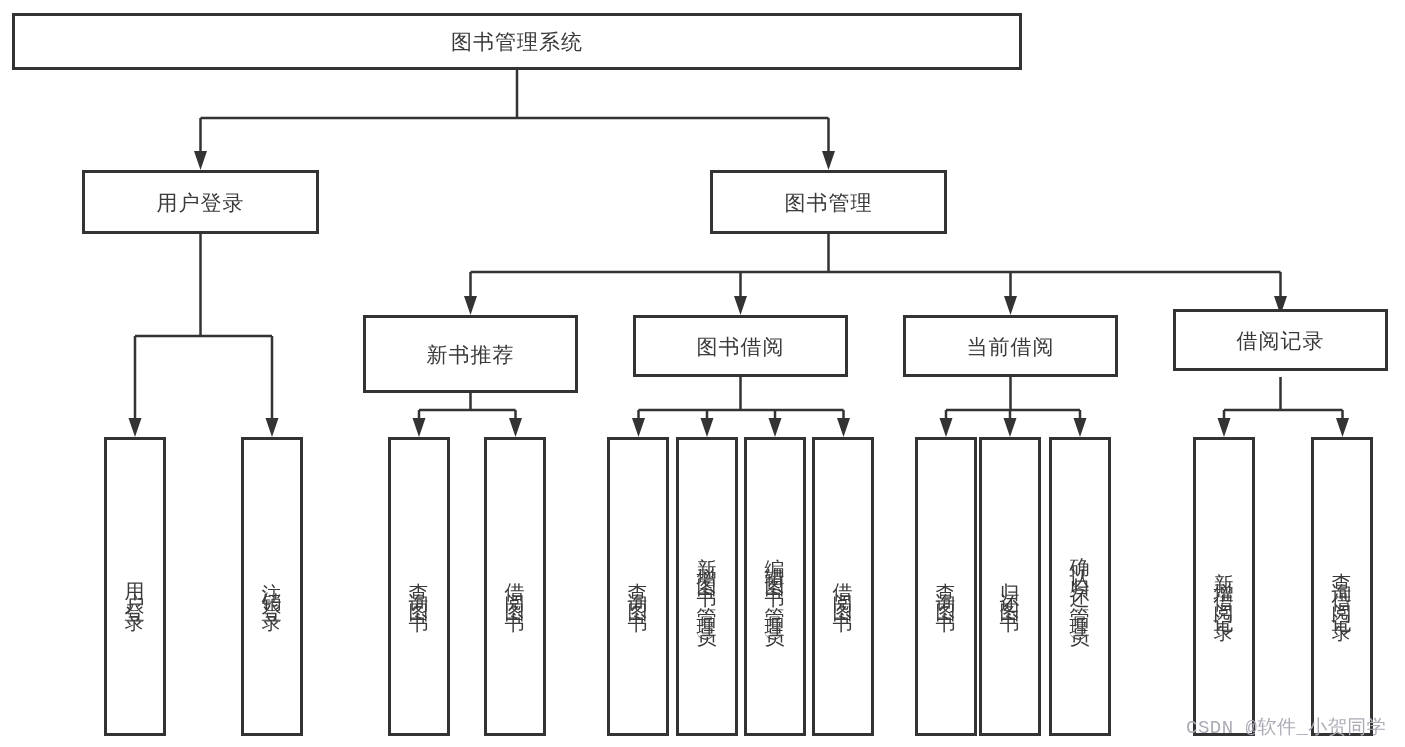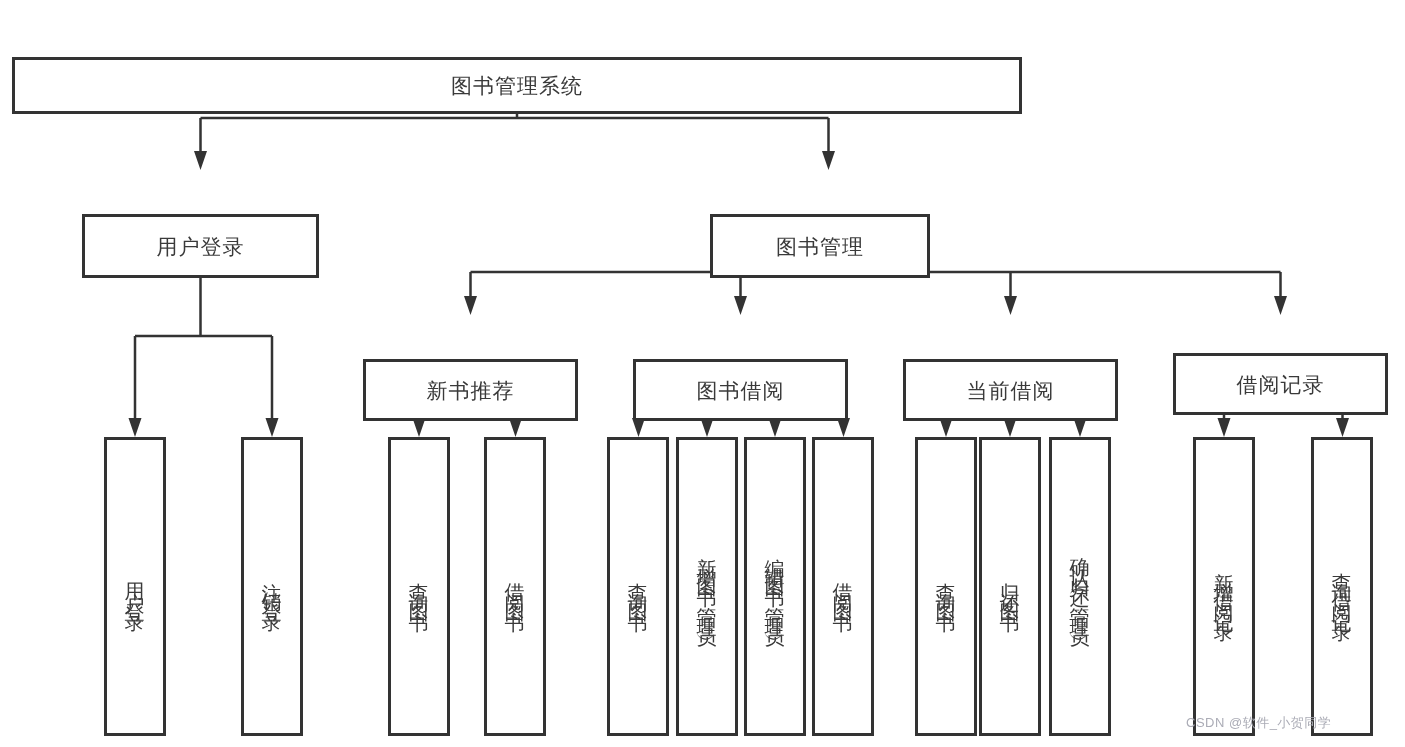"图书管理系统" .h-box { margin-top: 44px -> none }
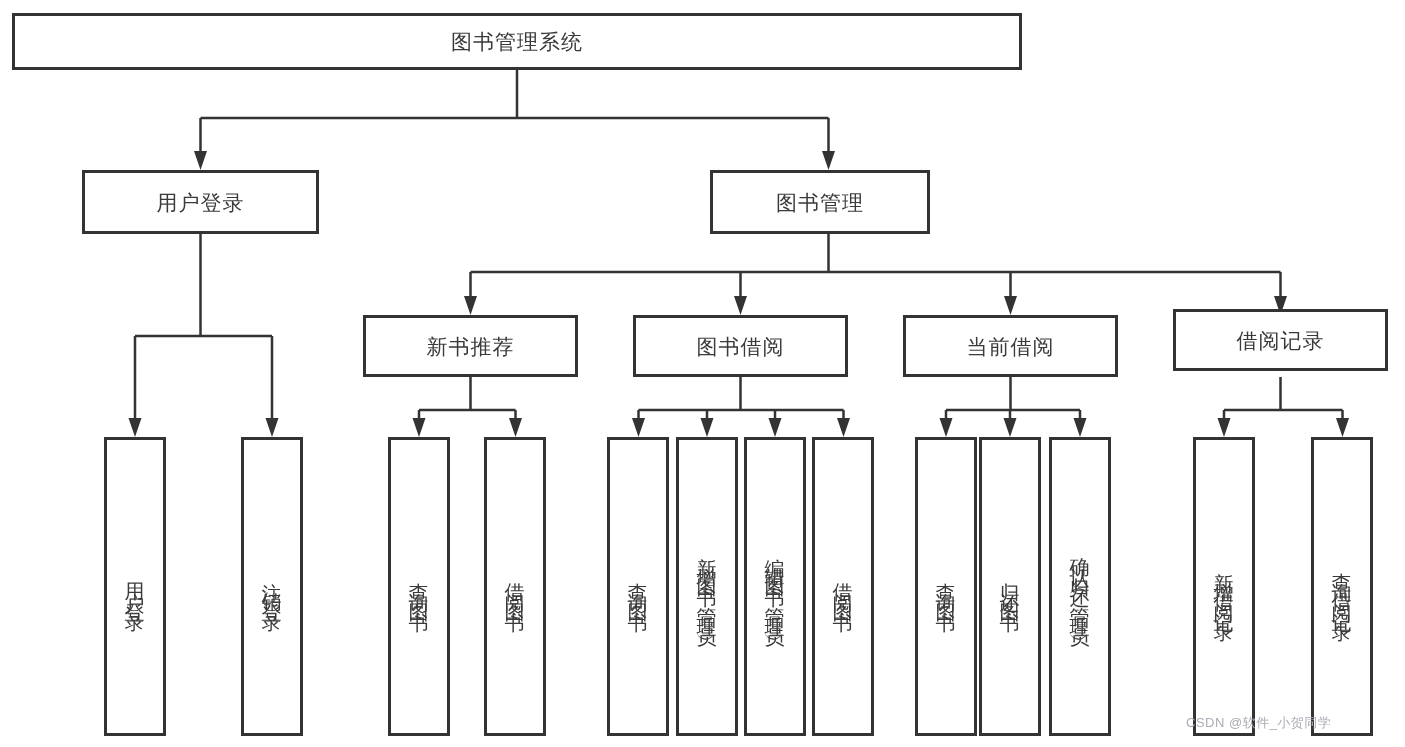"图书管理" div.box { width: 220px -> 237px }
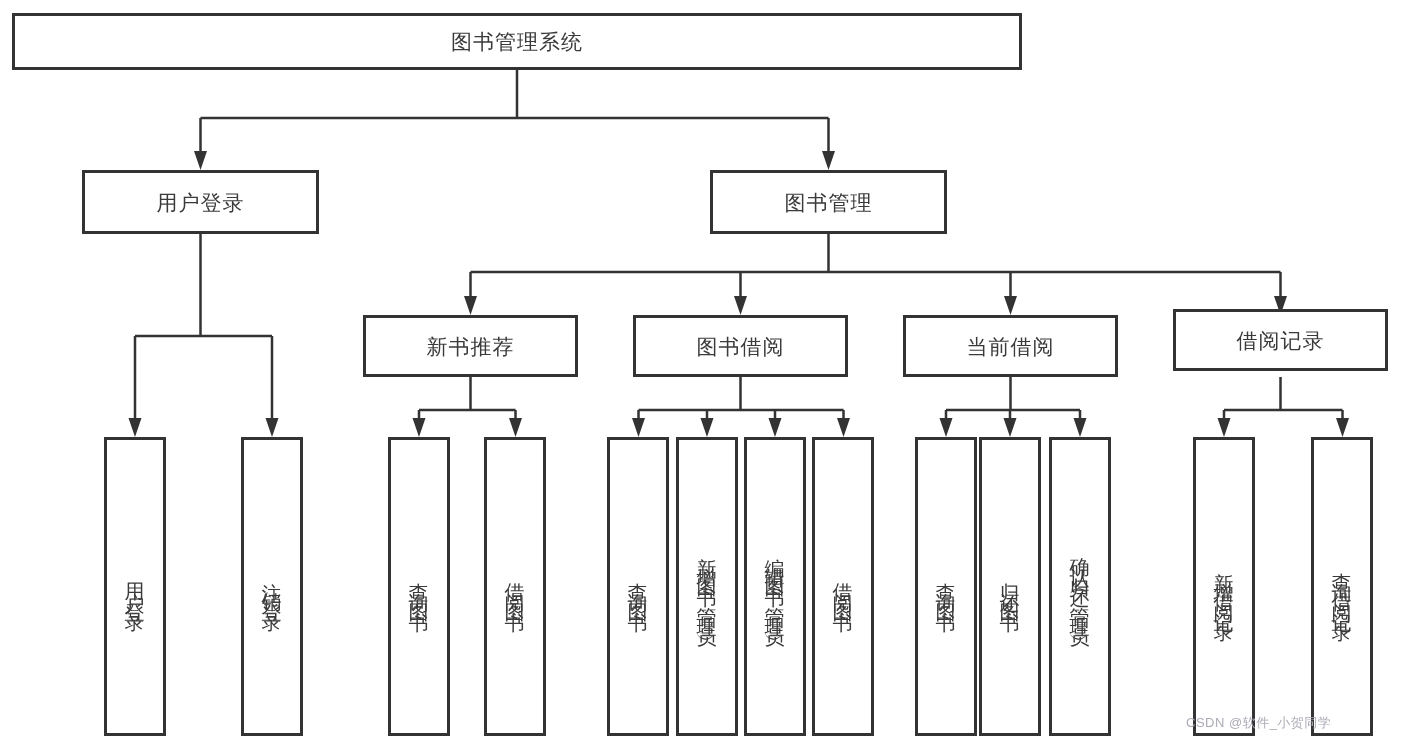"新书推荐" div.box { height: 62px -> 78px }
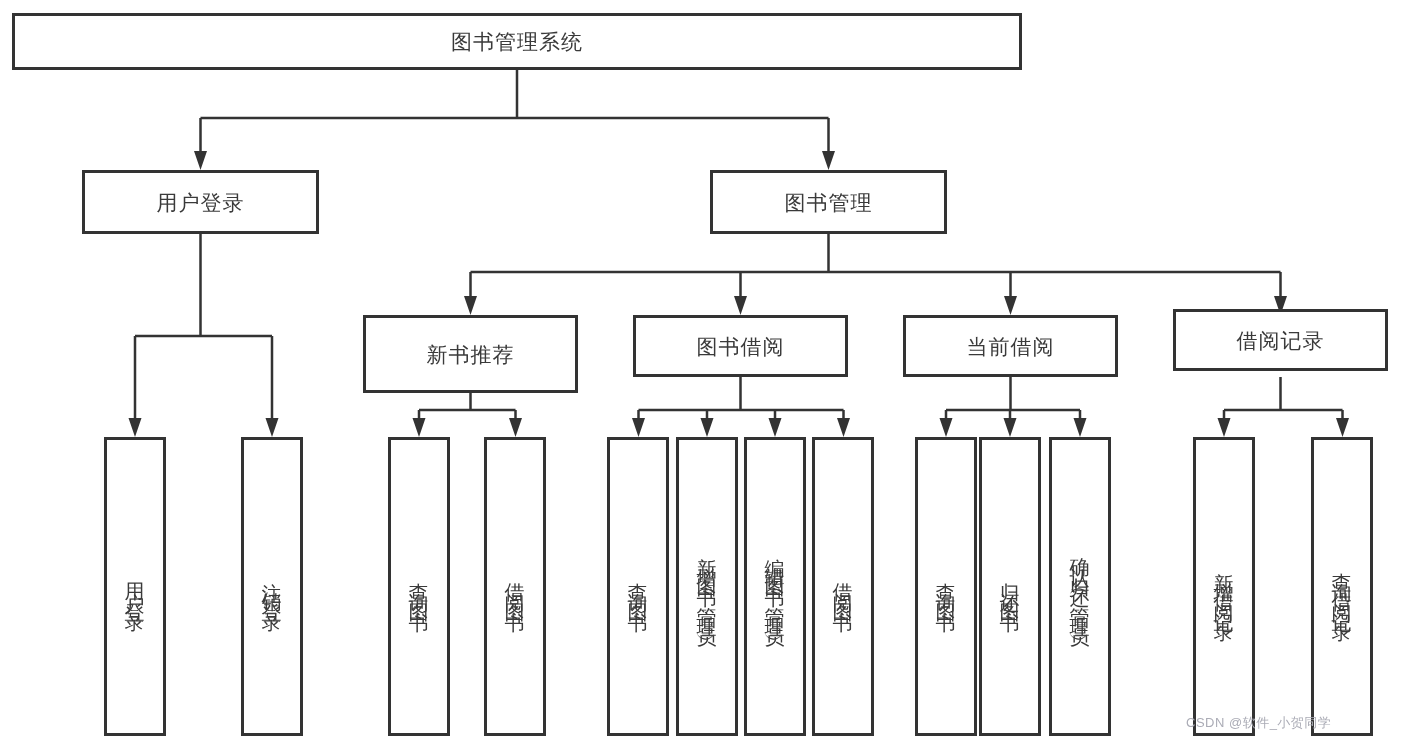"CSDN @软件_小贺同学" .watermark { font-family: none -> Liberation Mono, monospace; font-size: 13px -> 19px }
